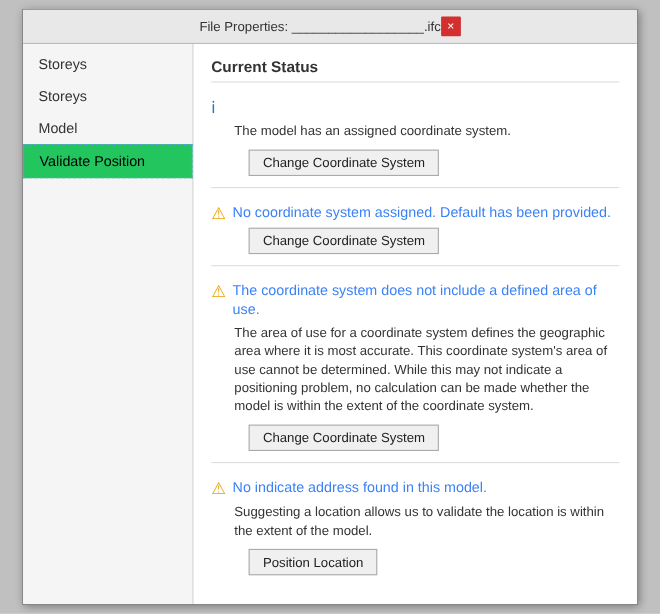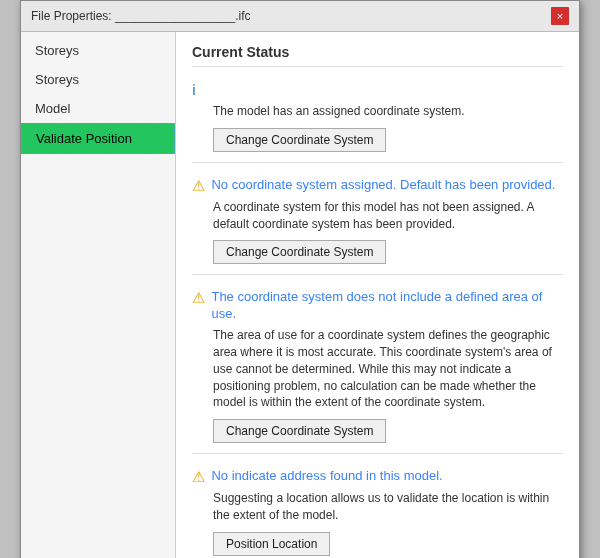"File Properties: __________________.ifc" .title-bar { justify-content: space-between -> center }
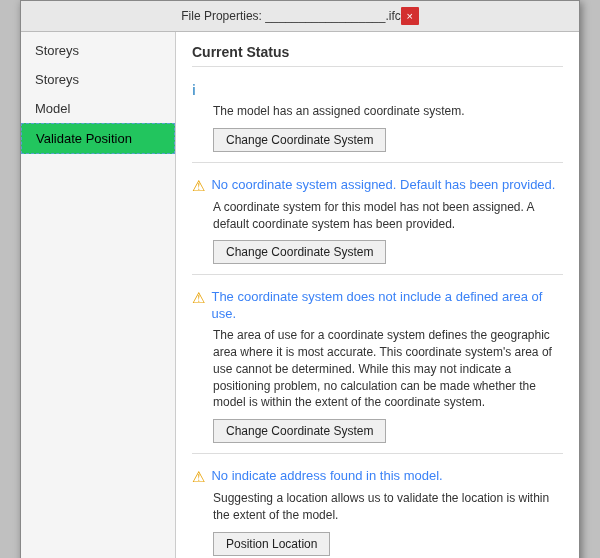"Change Coordinate System" .btn { margin-left: 21px -> 34px }
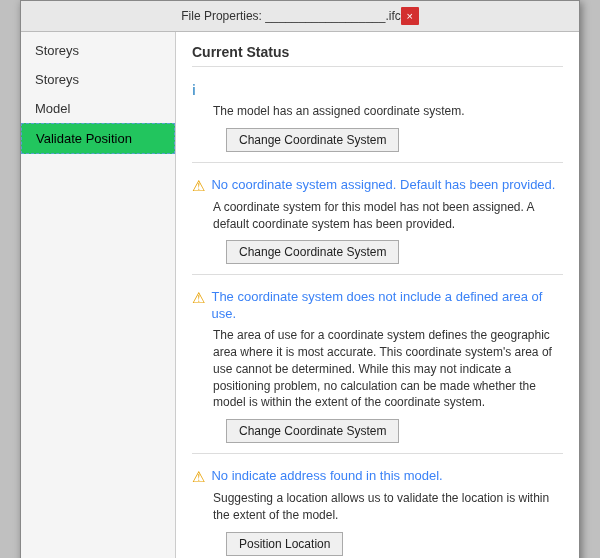"A coordinate system for this" div.status-body { html: <div>A coordinate system for this model has not been assigned. A default coordinate system has been provided.</div> -> none }
